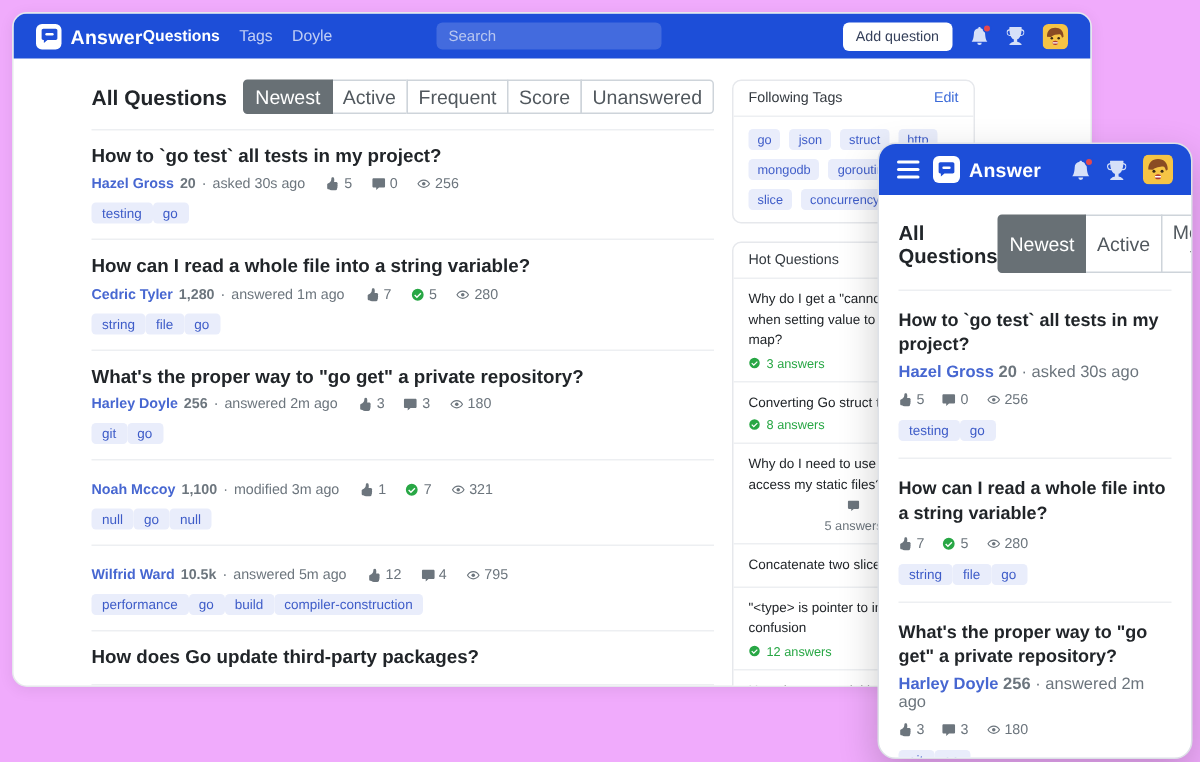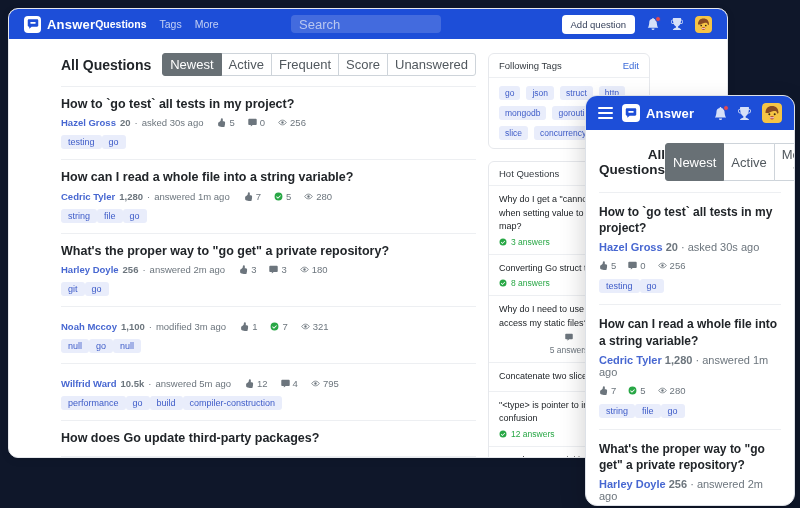"Answer" .canvas { background: #0f172a -> #f0abfc }
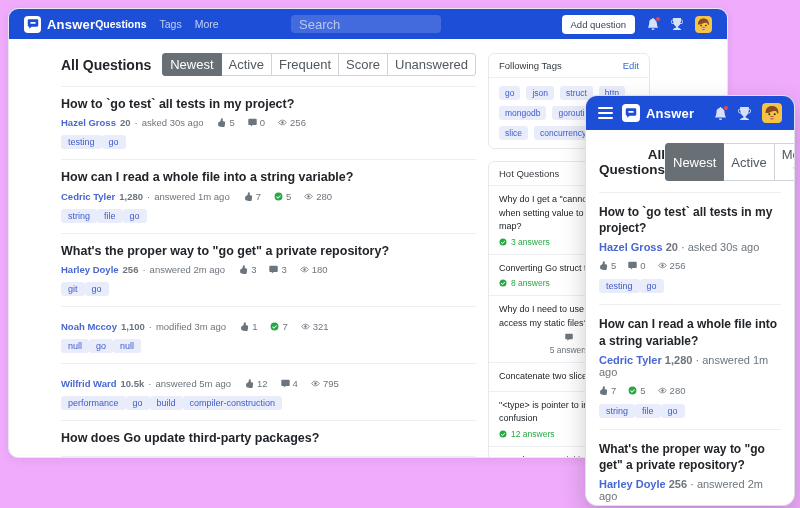"More" a { text: More -> Doyle }
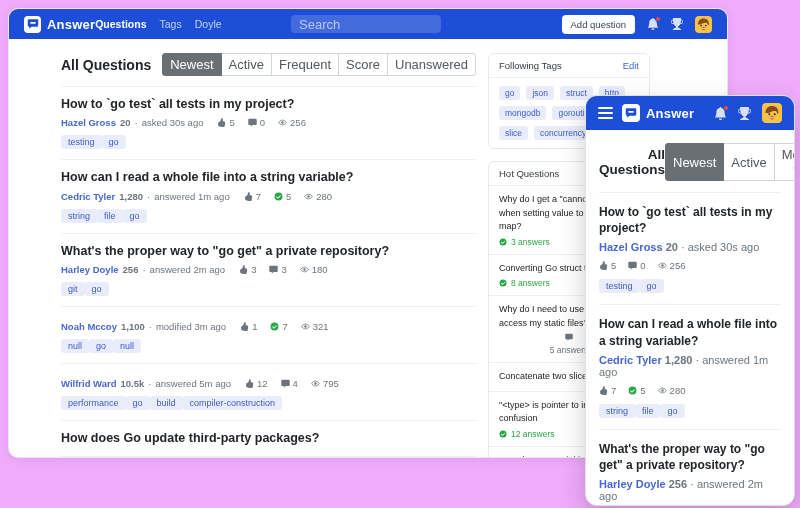"Search" .d-search { font-size: 13px -> 10px }
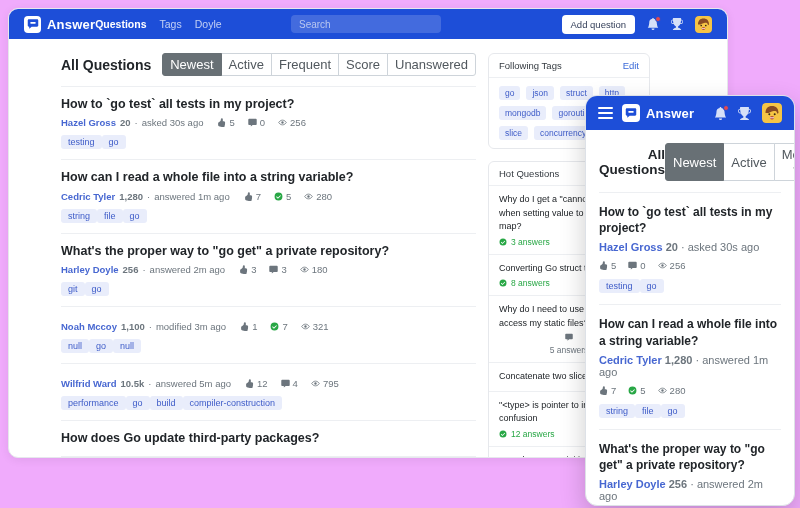"All Questions" .page-title { text-align: right -> none }
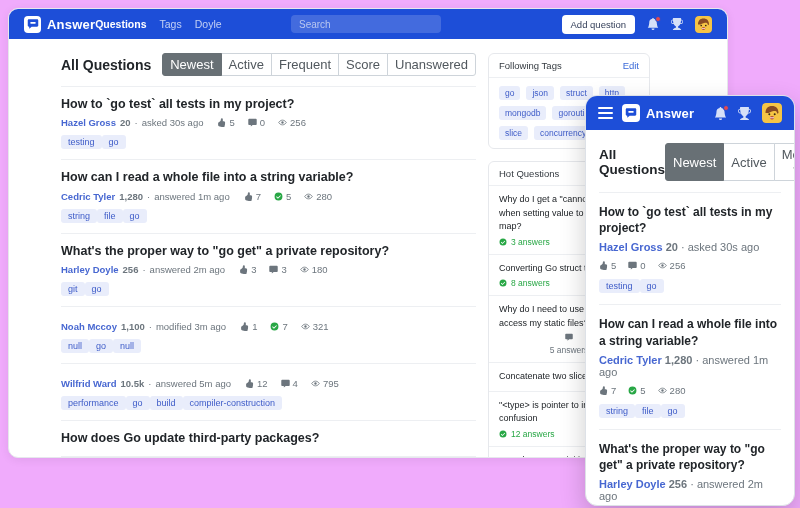"Cedric Tyler 1,280 · answered" div.m-q-meta { html: <div> <span>Cedric Tyler</span> <span>1,280</span> <span>·</span> <span>answered 1m ago</span> </div> -> none }
